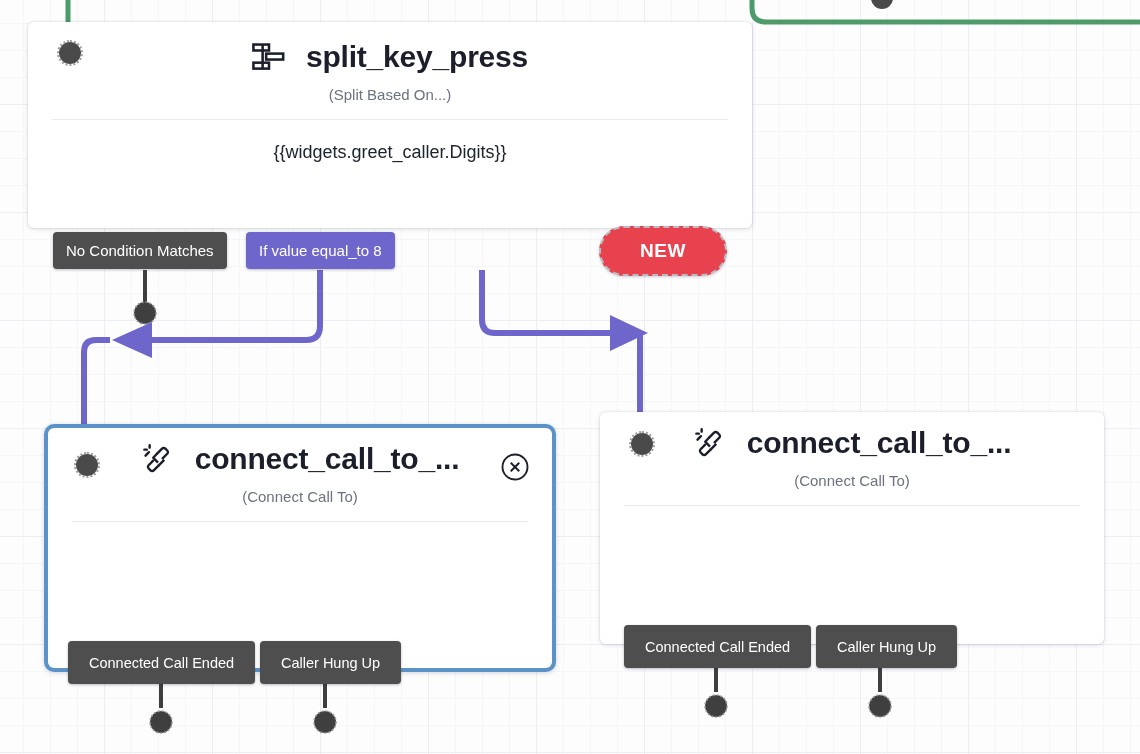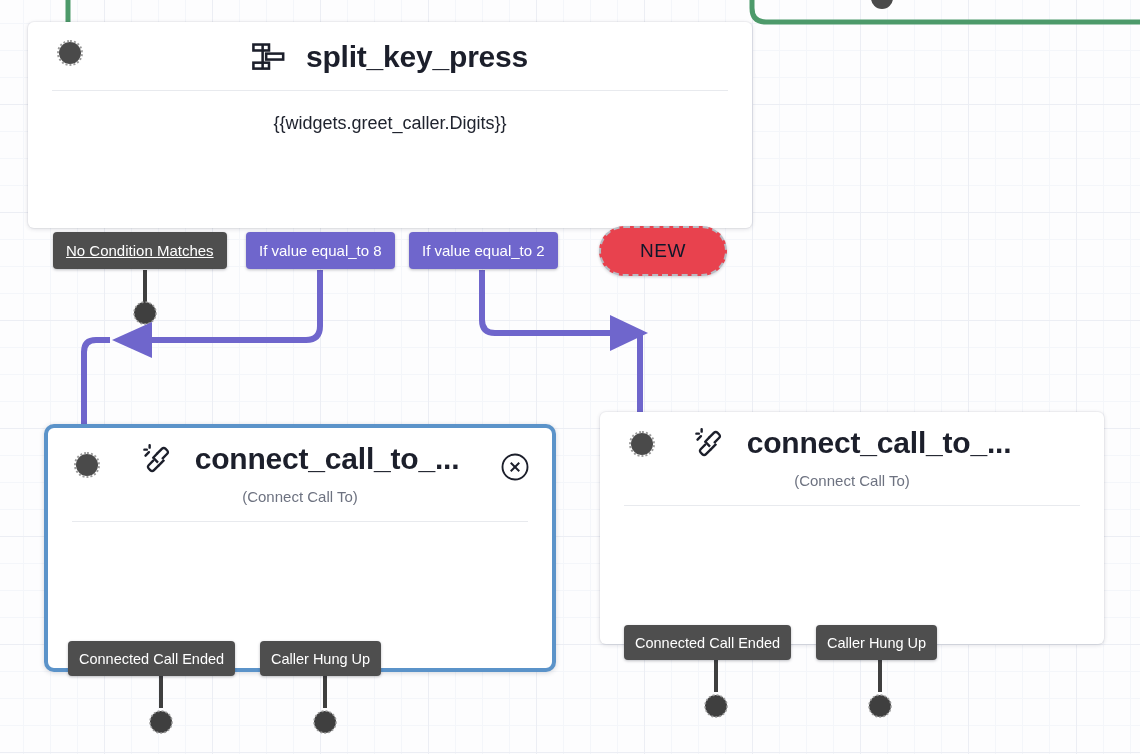"(Split Based On...)" div.node-subtitle { html: none -> <div>(Split Based On...)</div> }
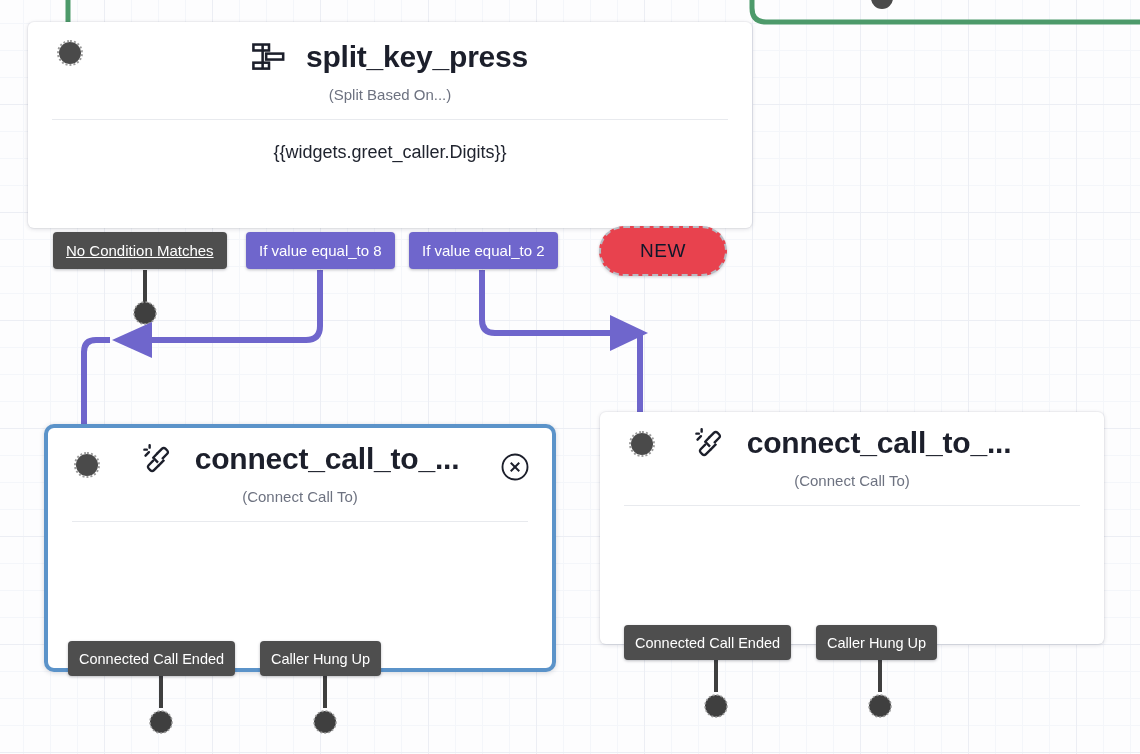"No Condition Matches" div.chip { text-decoration: underline -> none }
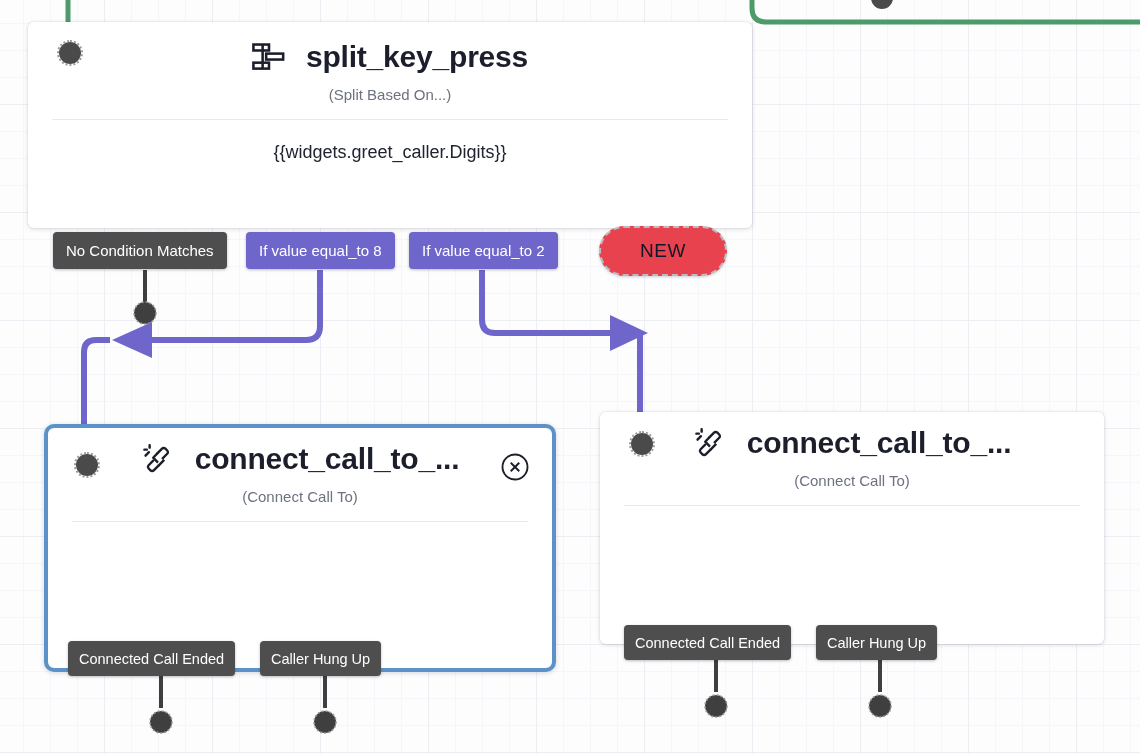"If value equal_to 2" div.chip { html: <div> <span>If value equal_to 2</span> </div> -> none }
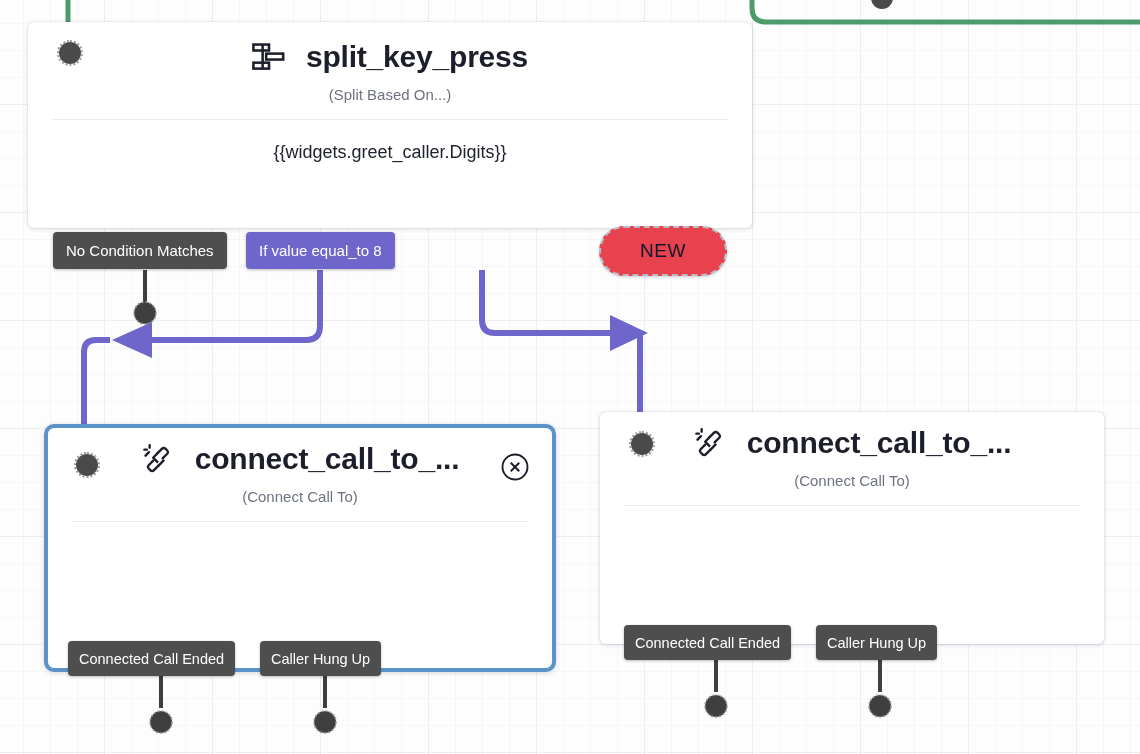"NEW" .new-badge { color: #0f172a -> #ffffff; font-weight: none -> bold }
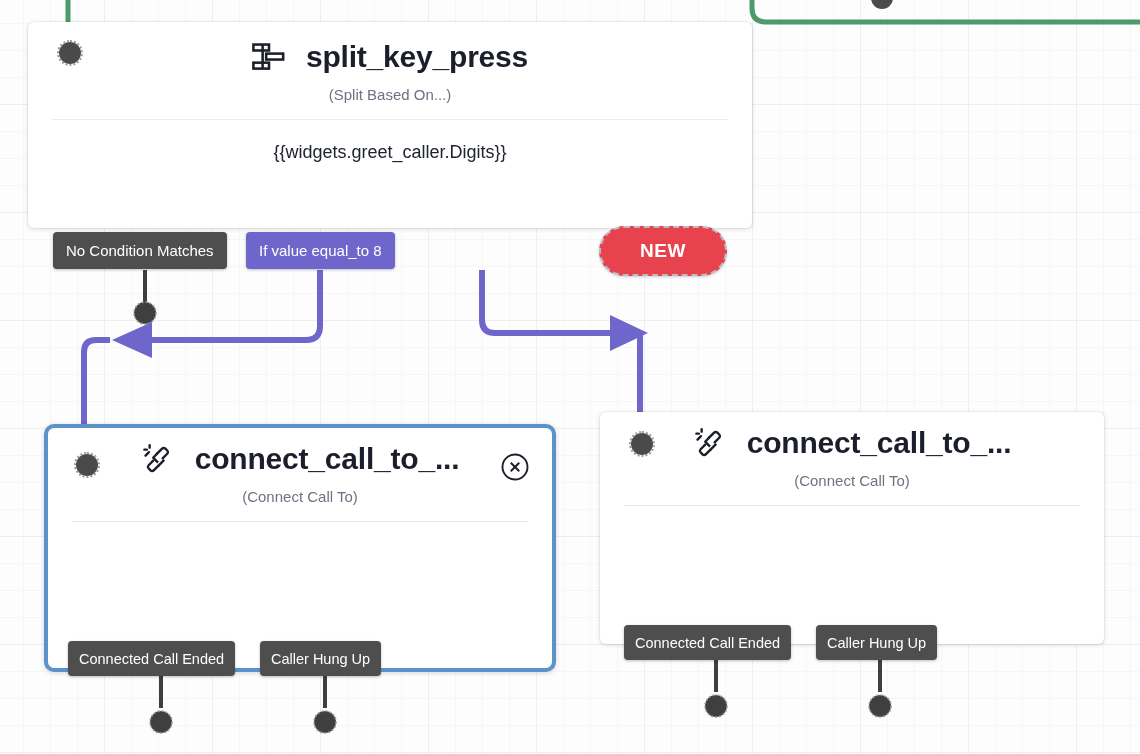"Connected Call Ended" .chip.small { height: 35px -> 43px; padding: 0 11px -> 0 21px }
